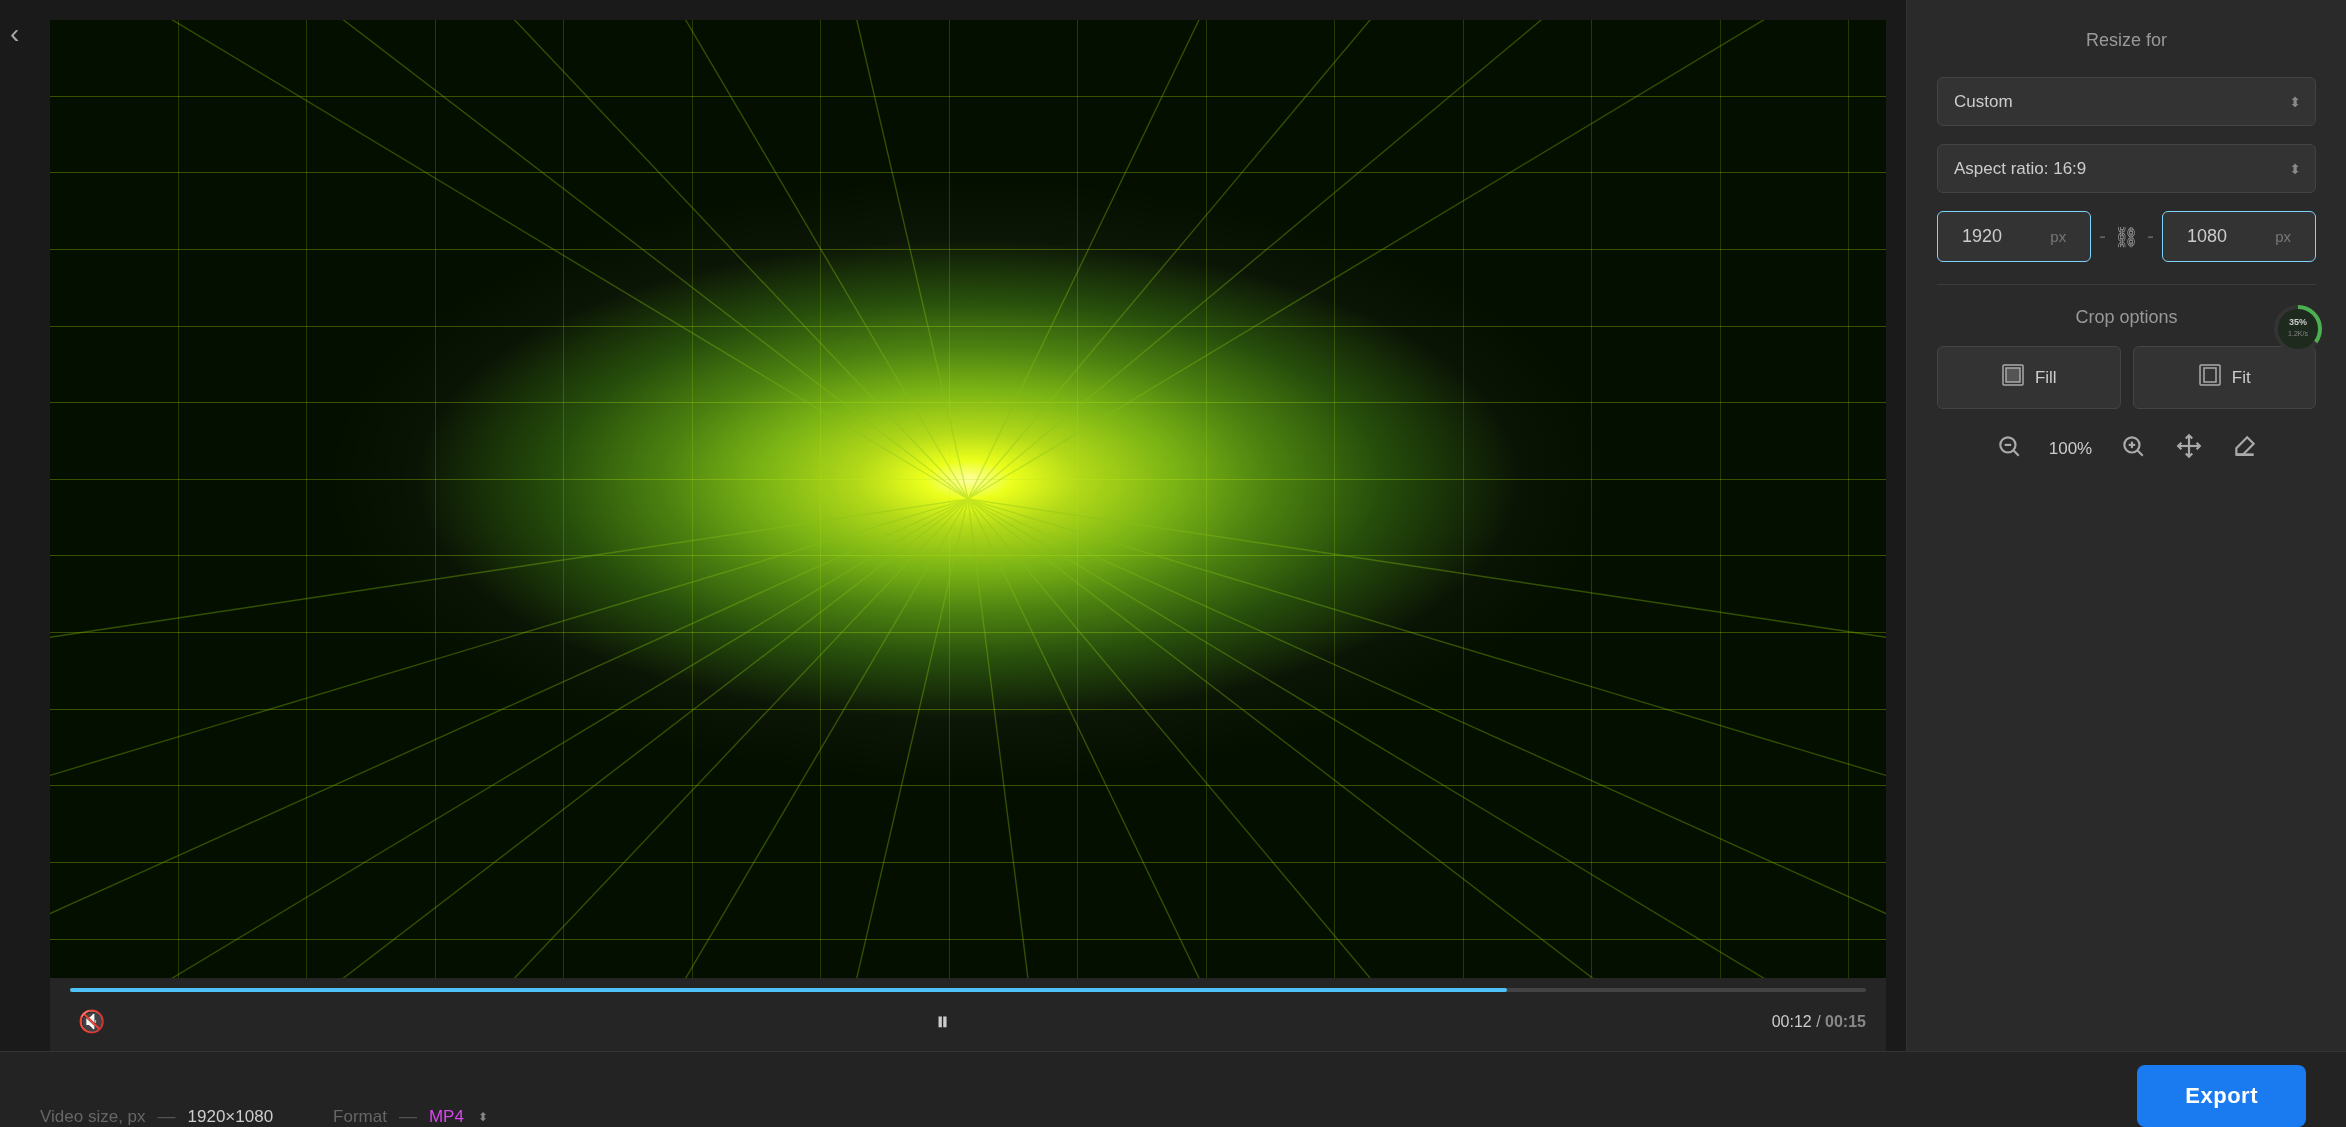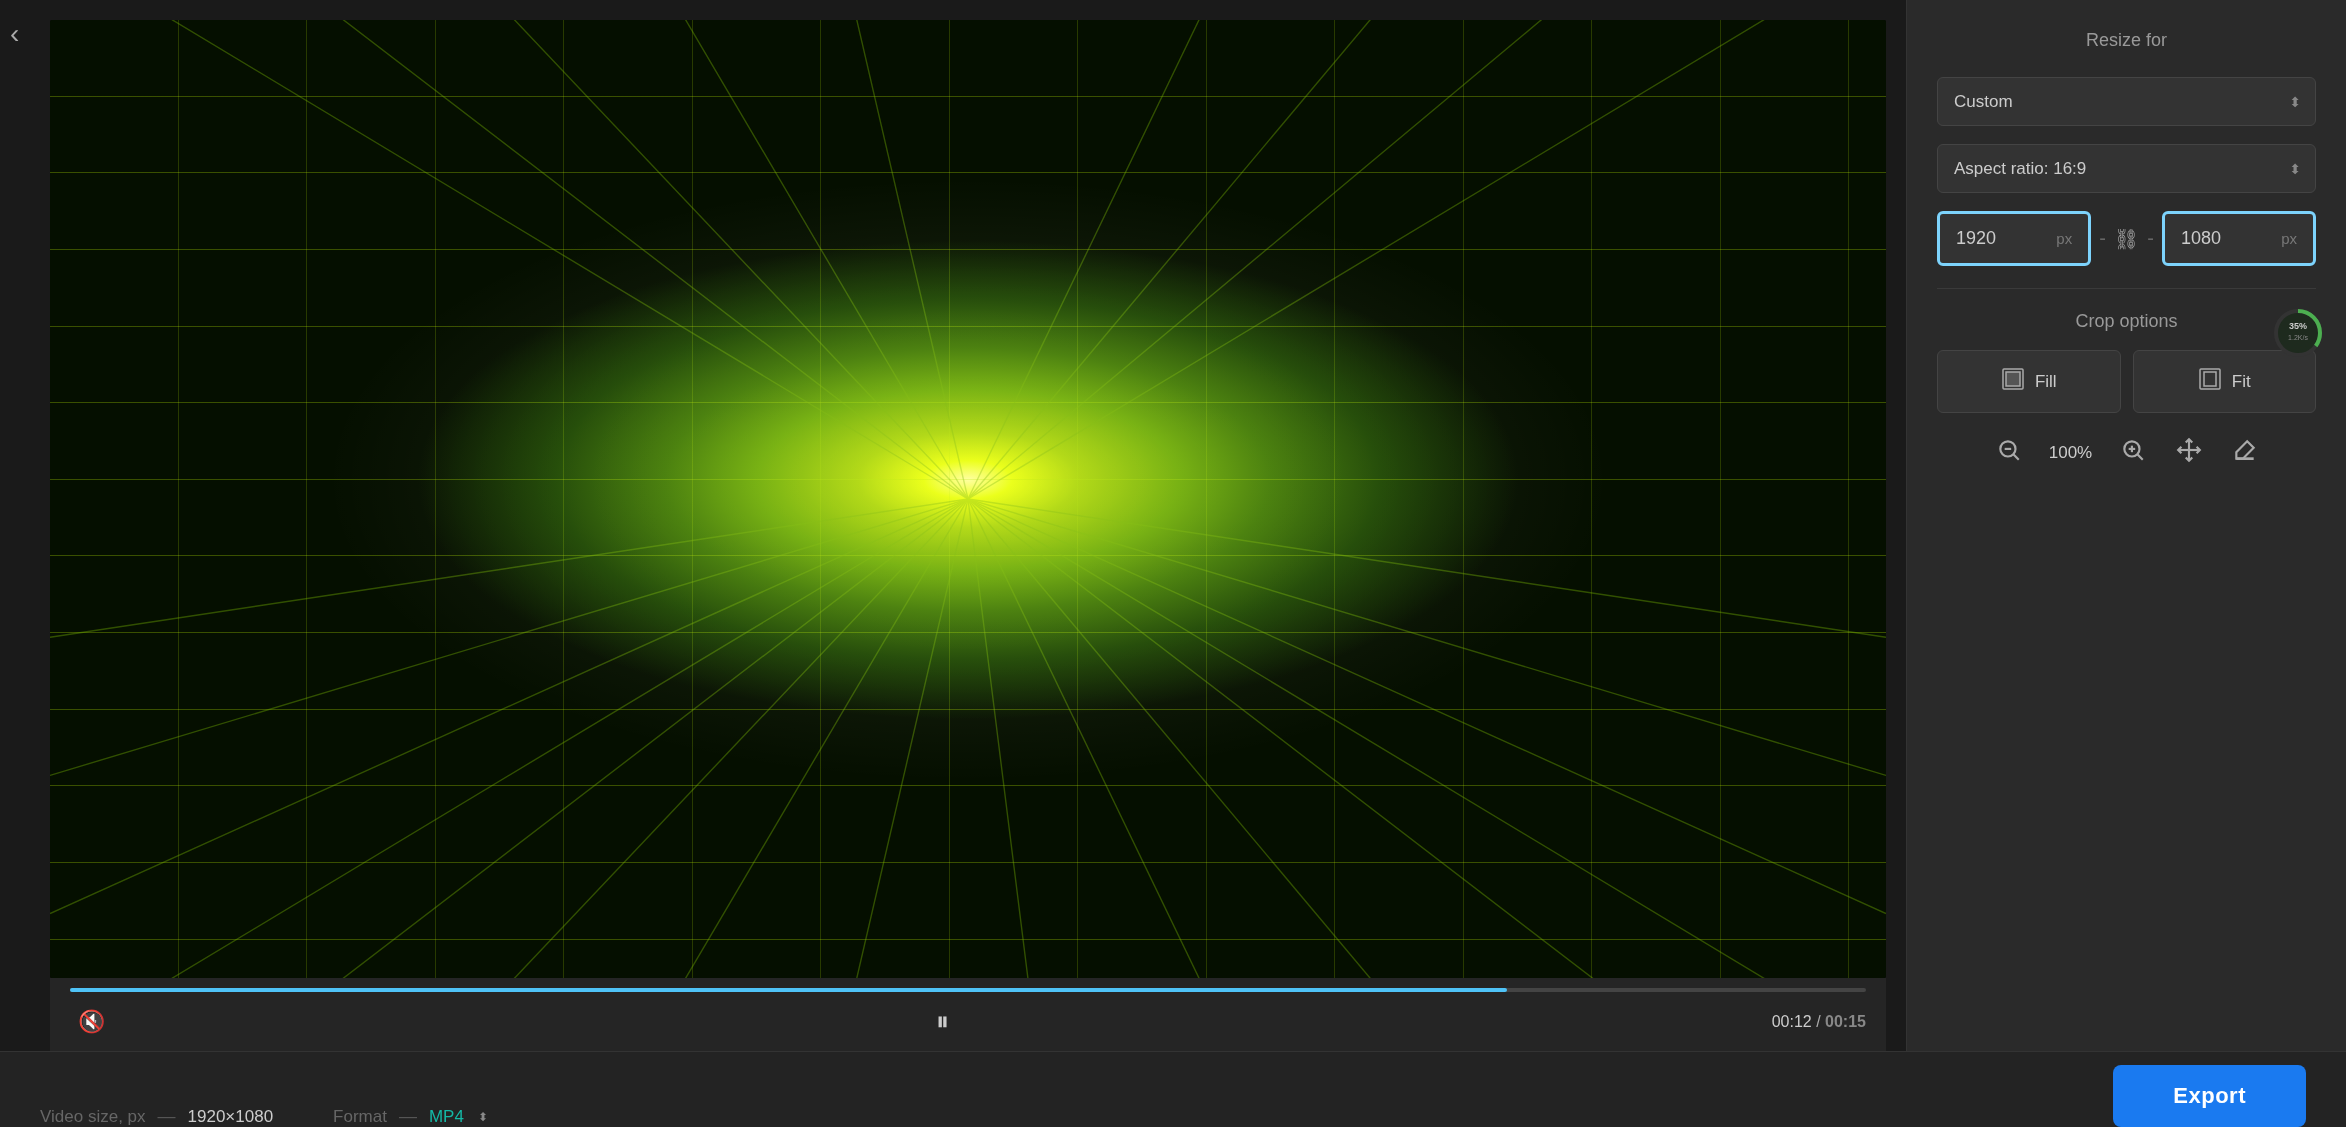"1920" .dim-input-wrap { border: 3px solid #7dd3fc -> 1px solid #7dd3fc; padding: 0 16px -> 0 24px }
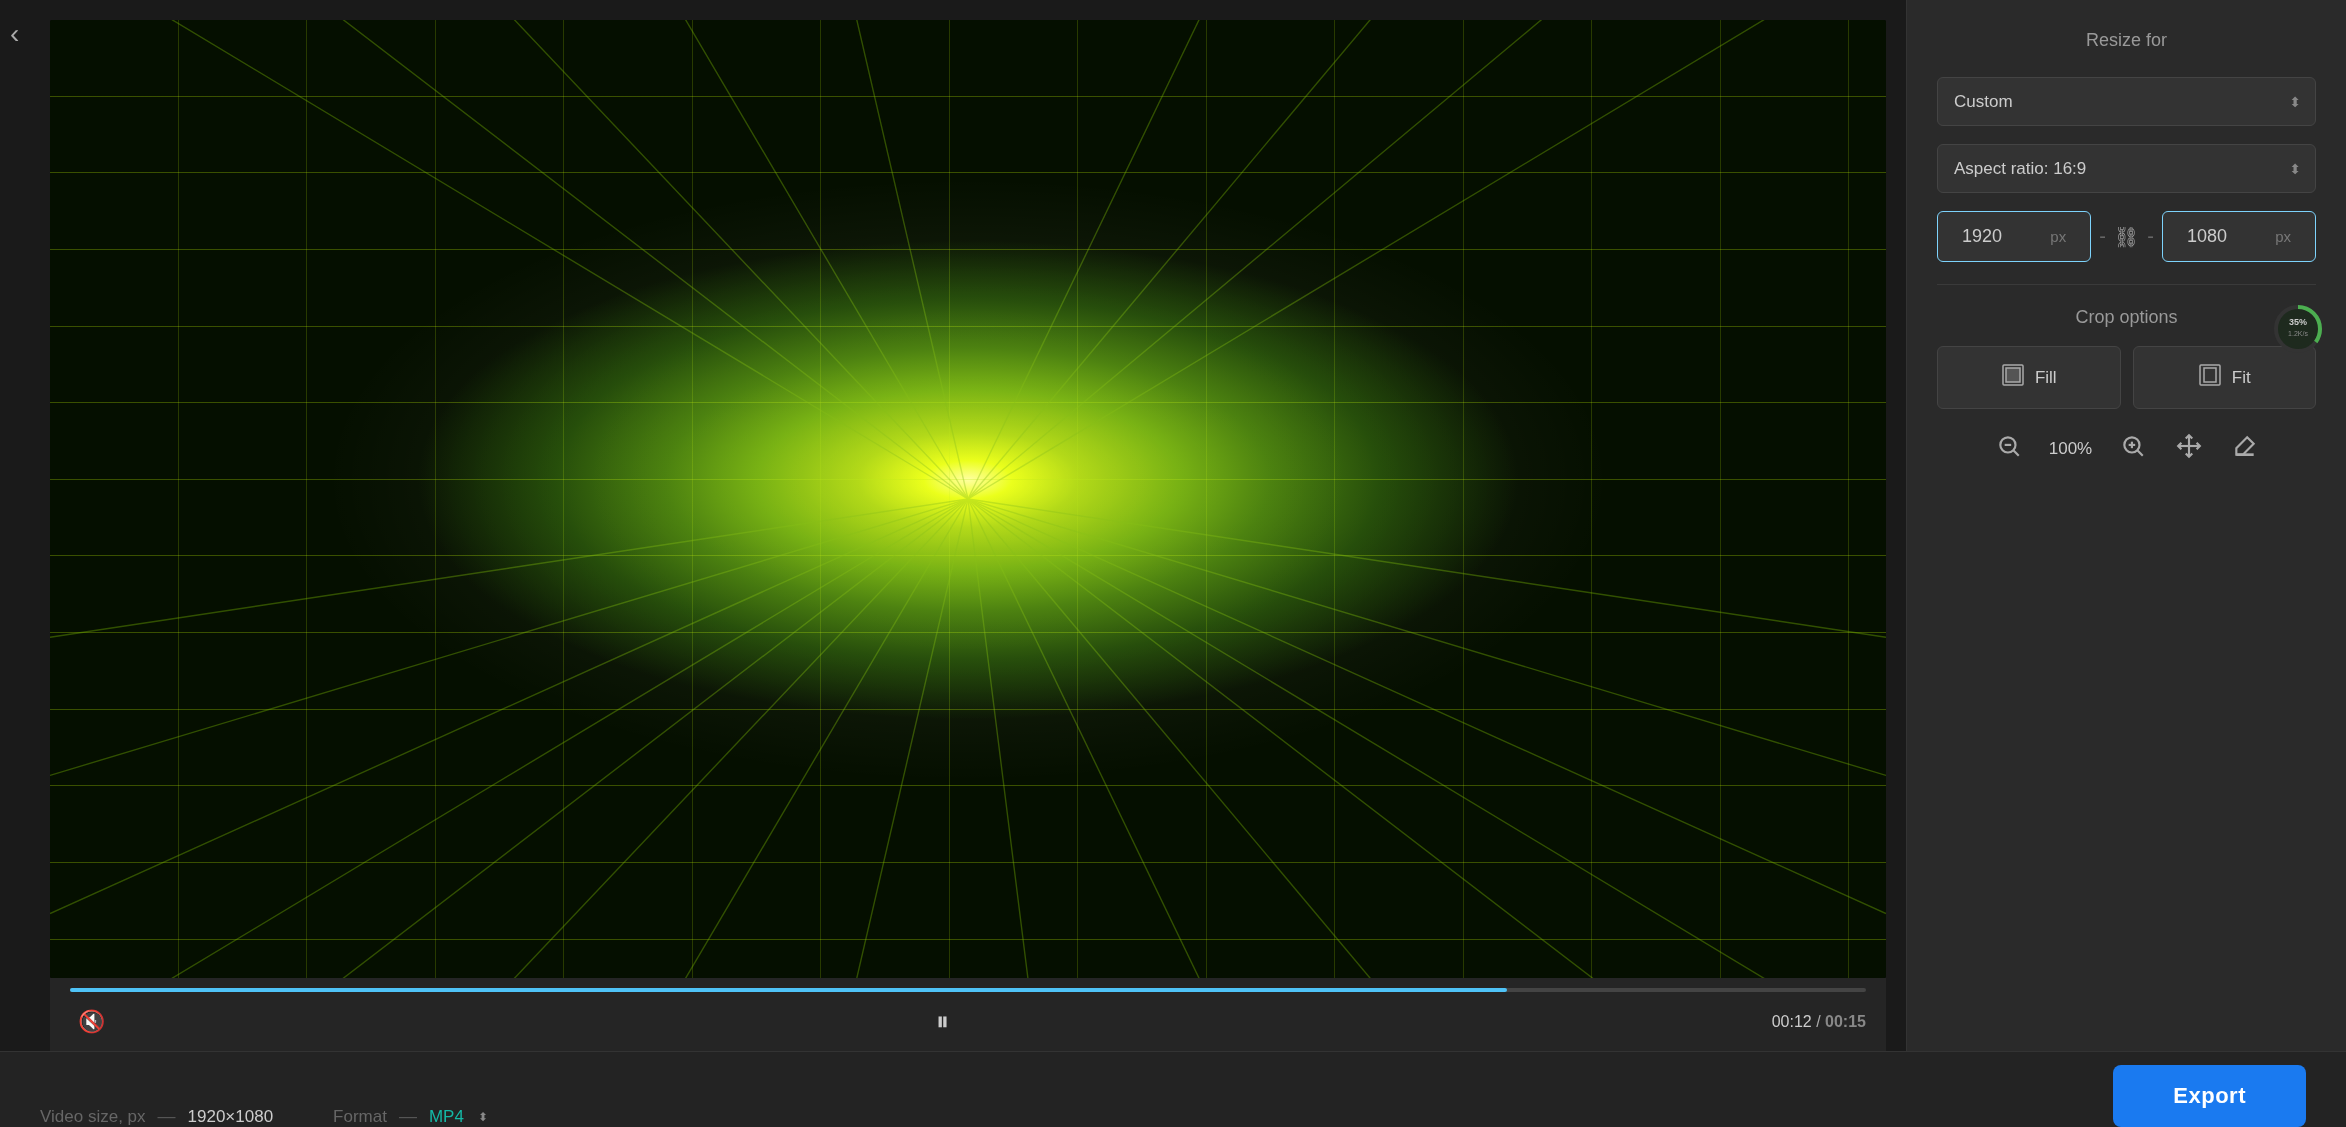"Export" .export-btn { padding: 18px 60px -> 18px 48px }
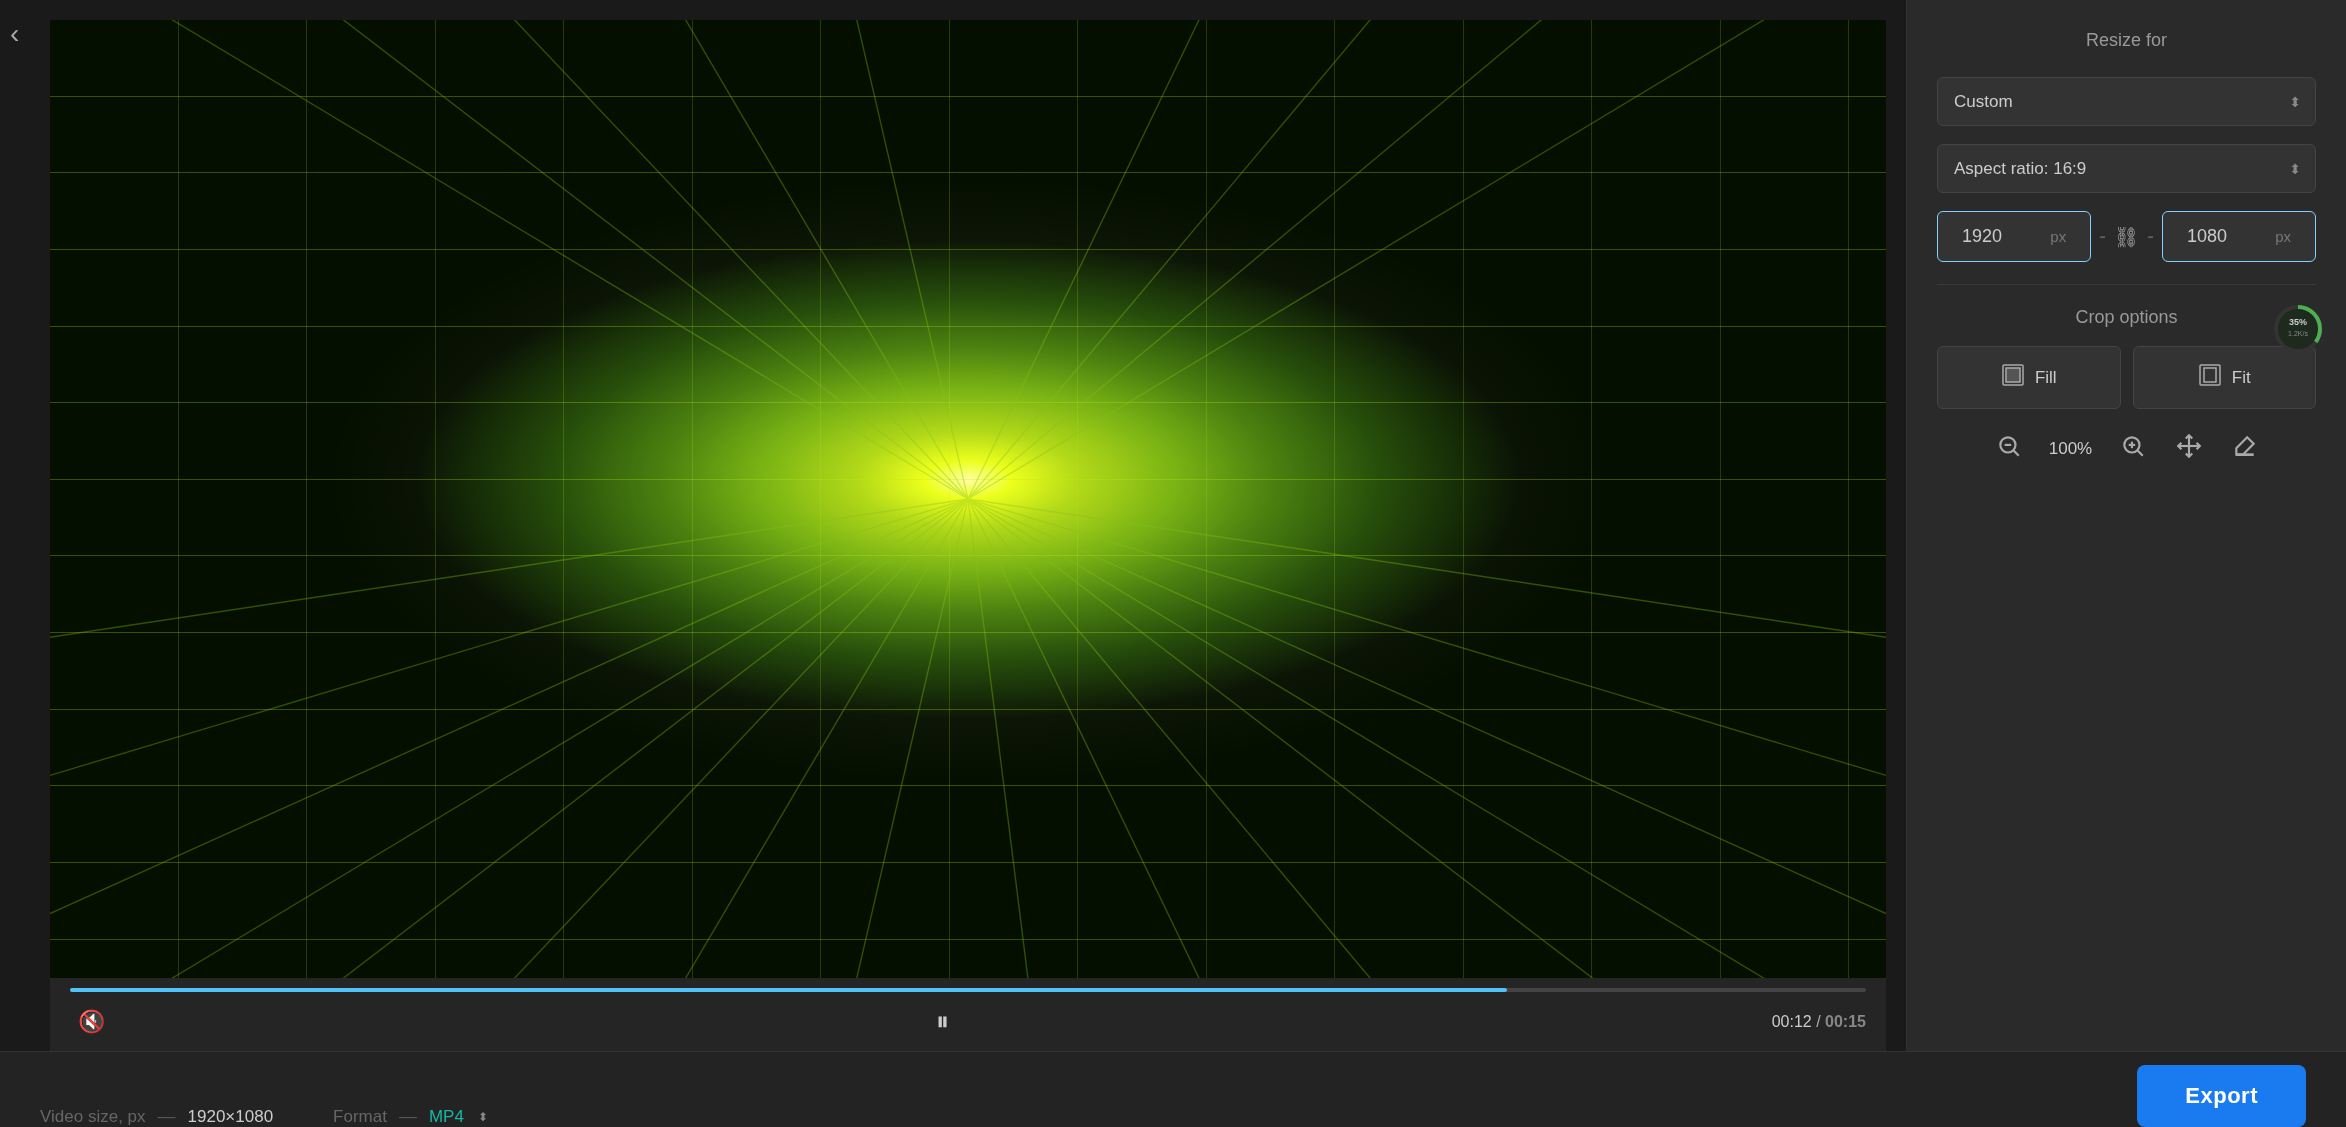"MP4" .format-select-wrap select { color: #14b8a6 -> #d946ef }
